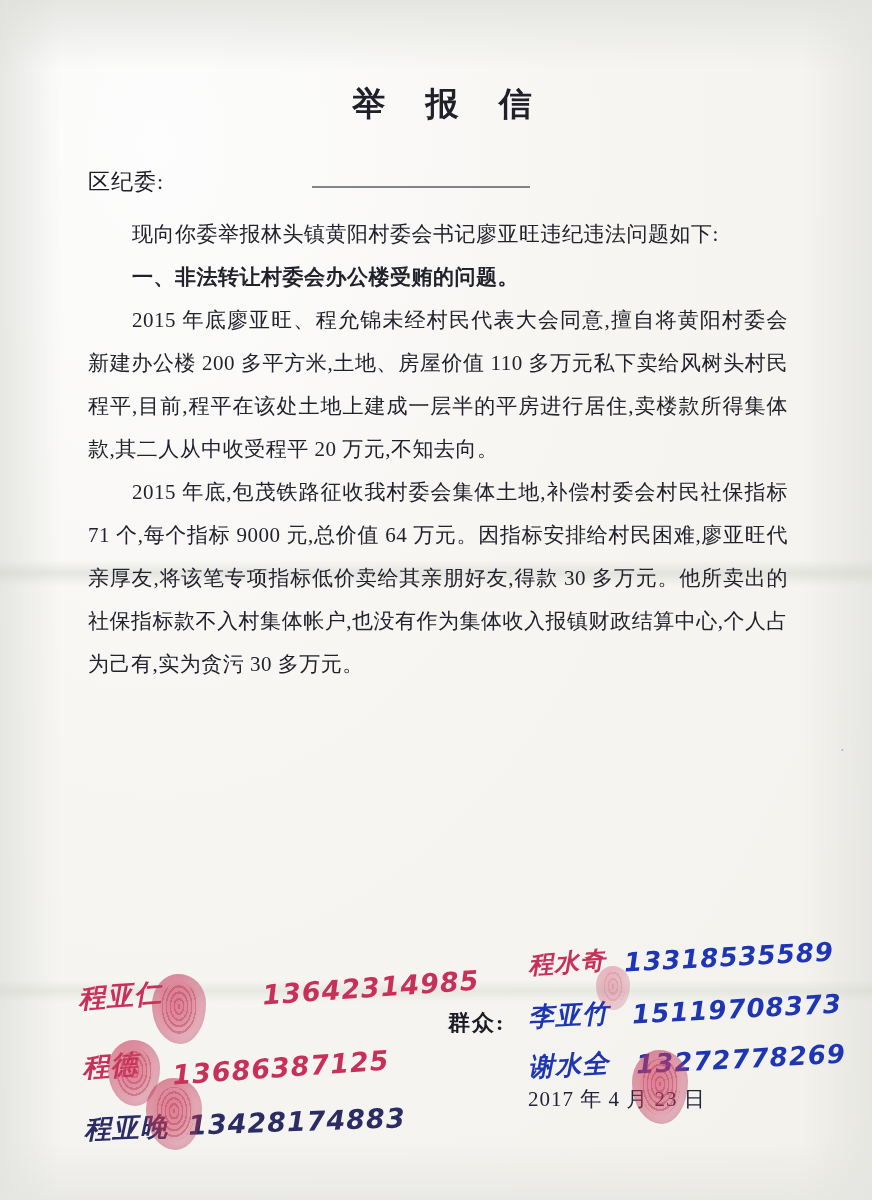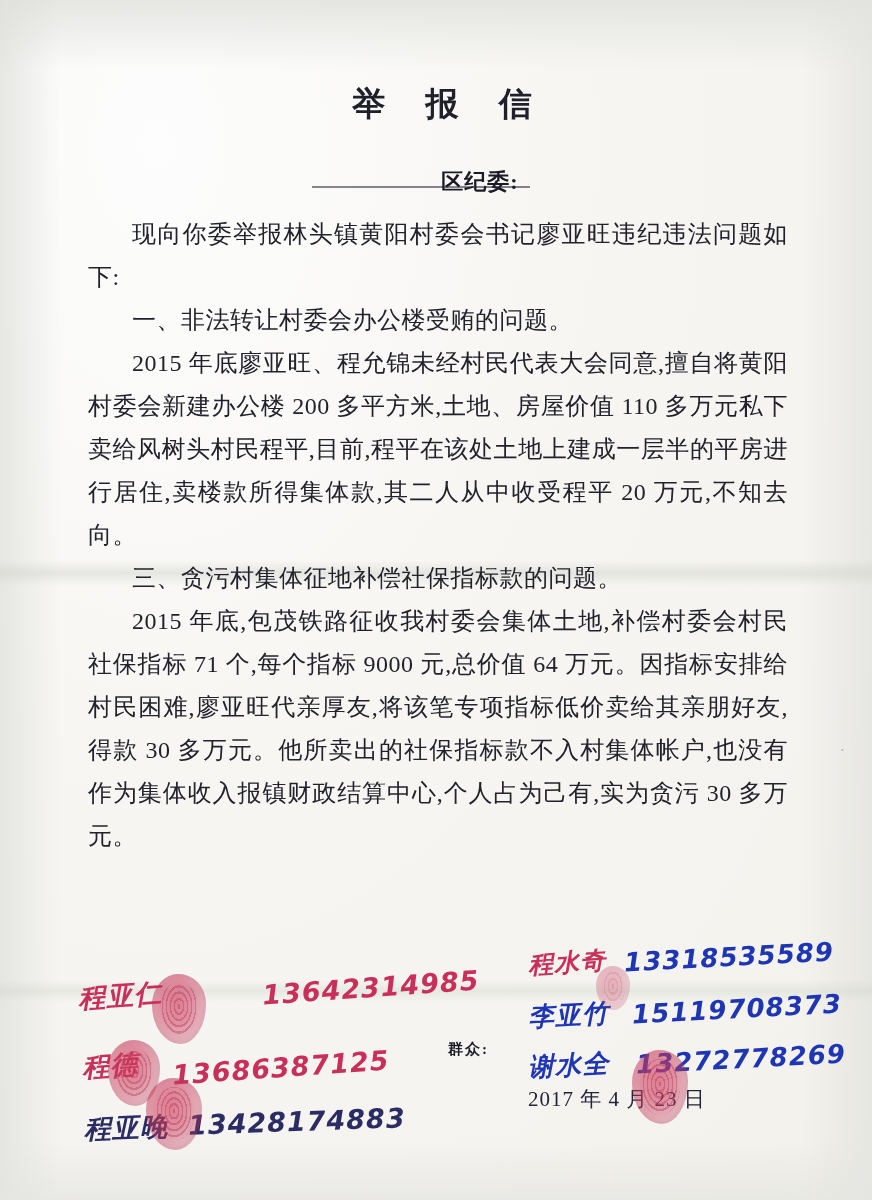"区纪委:" .addressee { font-weight: bold -> normal; text-align: center -> none }
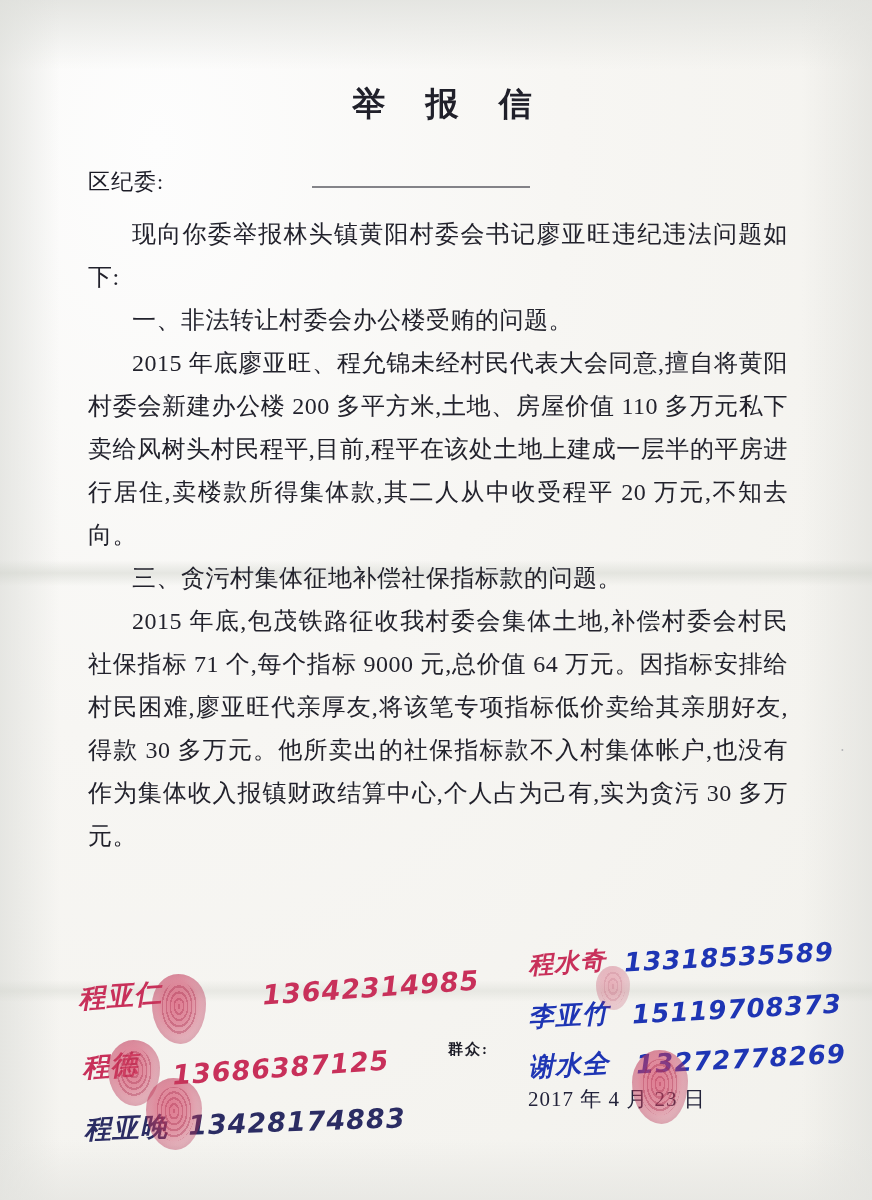"现向你委举报林头镇黄阳村委会书记廖亚旺违纪违法问题如下:" .body-text { font-size: 24px -> 21px }
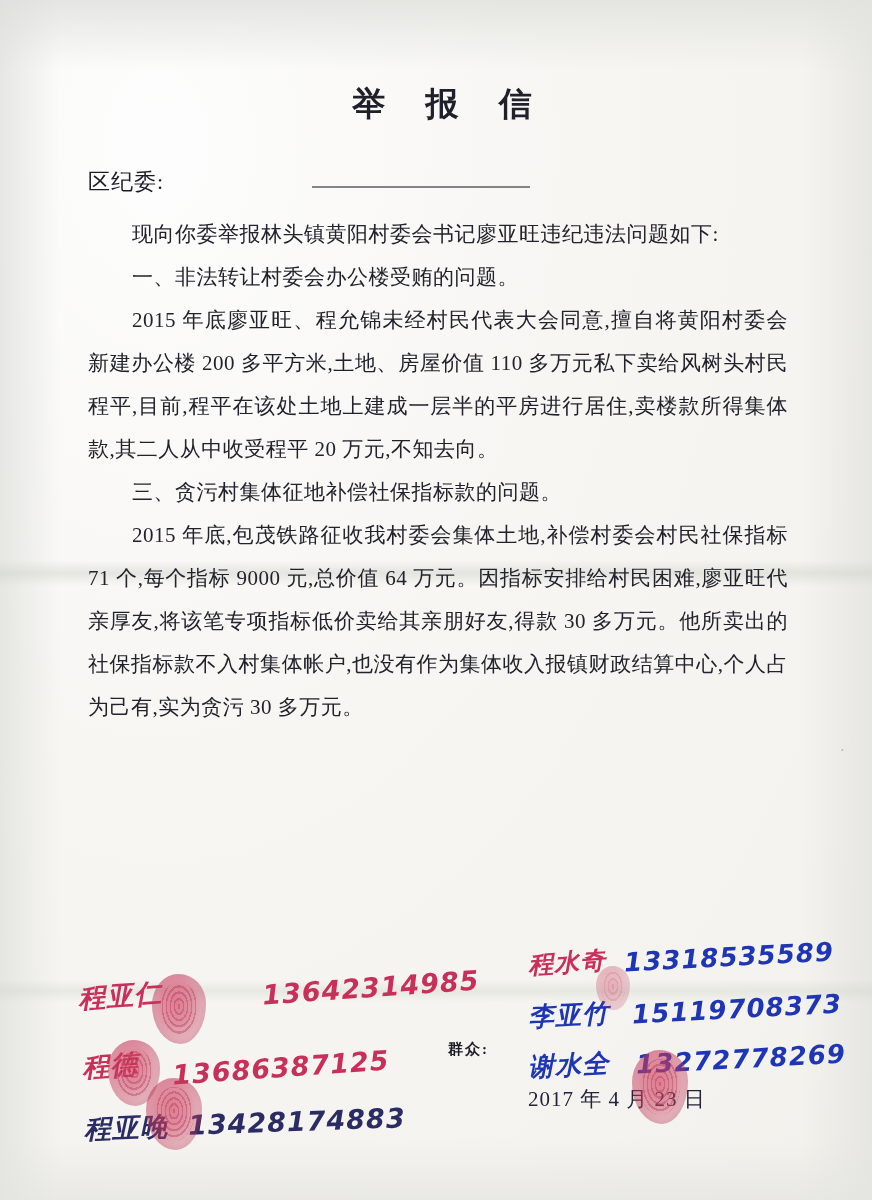"一、非法转让村委会办公楼受贿的问题。" .para.section { font-weight: normal -> bold }
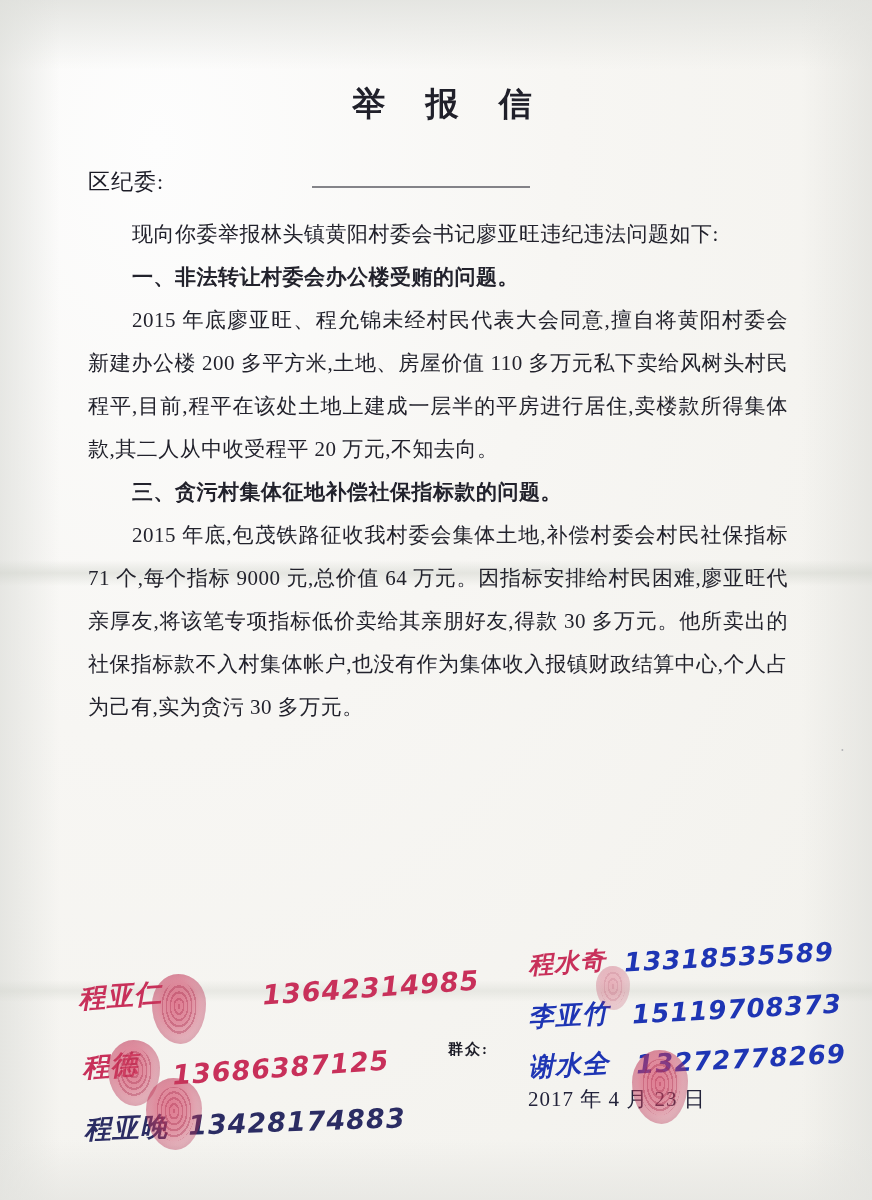"三、贪污村集体征地补偿社保指标款的问题。" p.para { html: <p>三、贪污村集体征地补偿社保指标款的问题。</p> -> none }
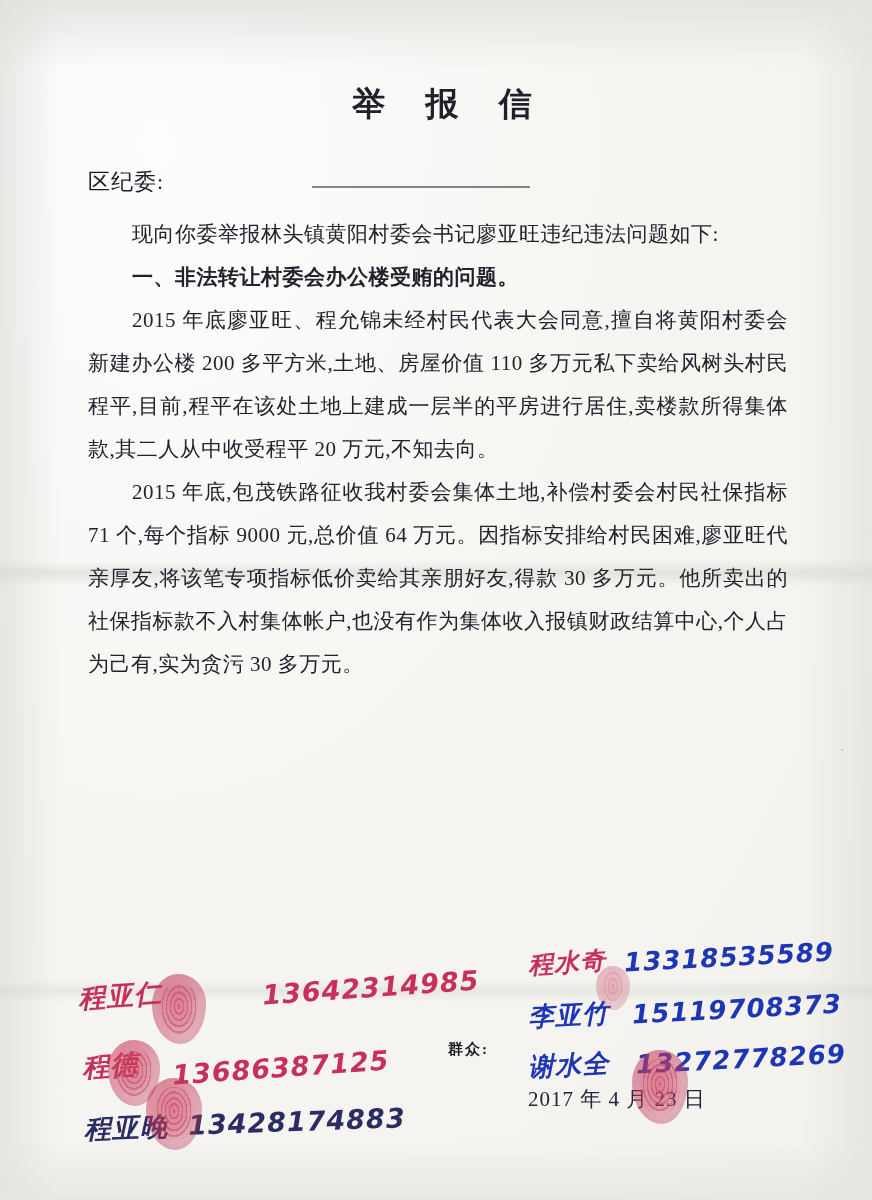"群众:" .zhongzhong { font-size: 15px -> 22px; margin-top: 32px -> none }
